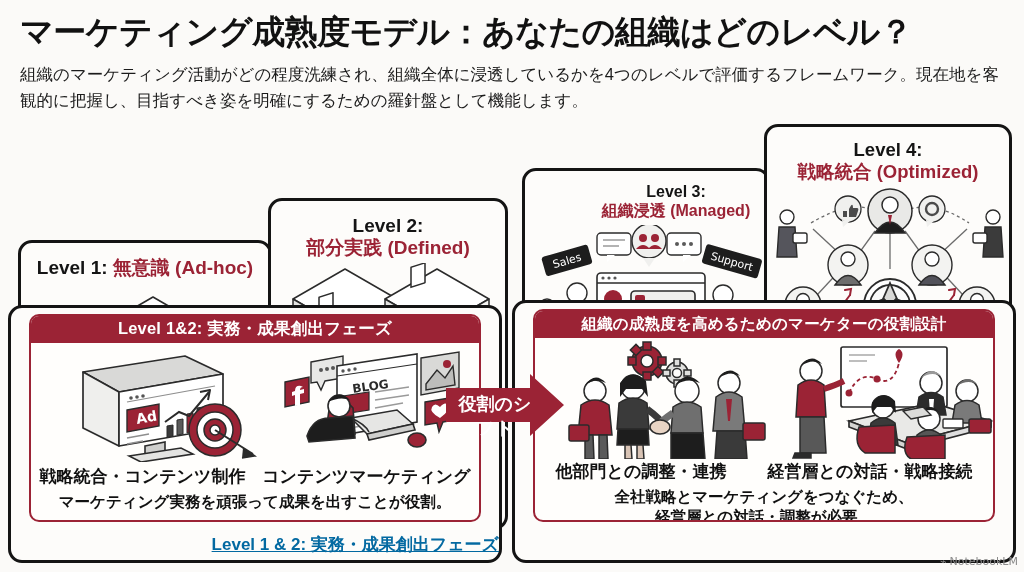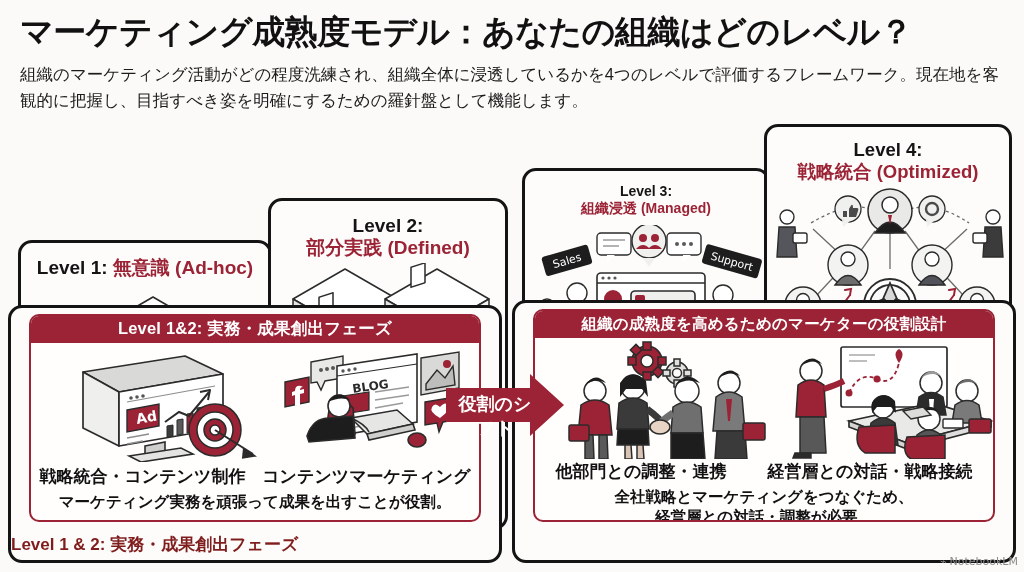"Level 3:" #card-l3 .level-head { font-size: 14px -> 16px; padding-left: none -> 30px }
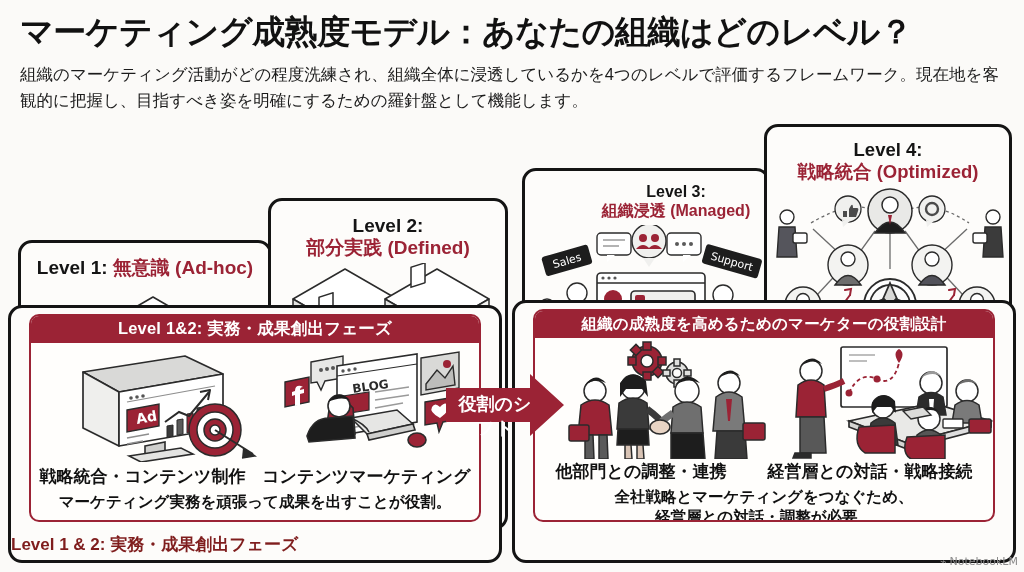"Level 1 & 2: 実務・成果創出フェーズ" .phase-footer { color: #7f1d1d -> #0369a1; text-align: left -> right; text-decoration: none -> underline }
